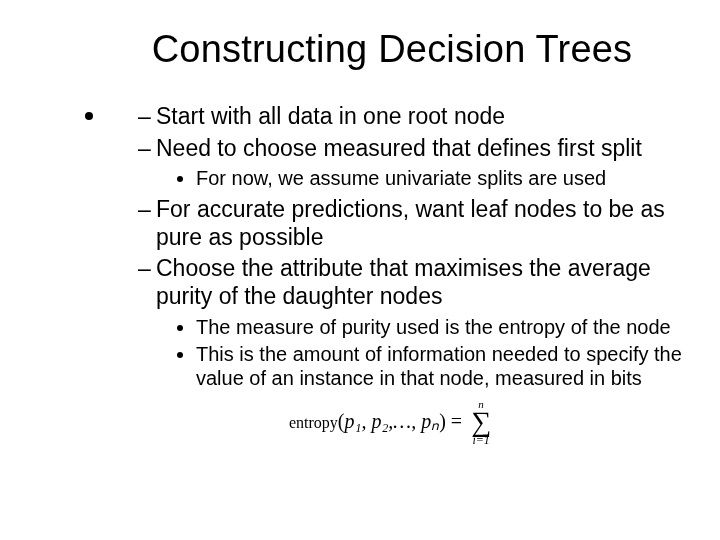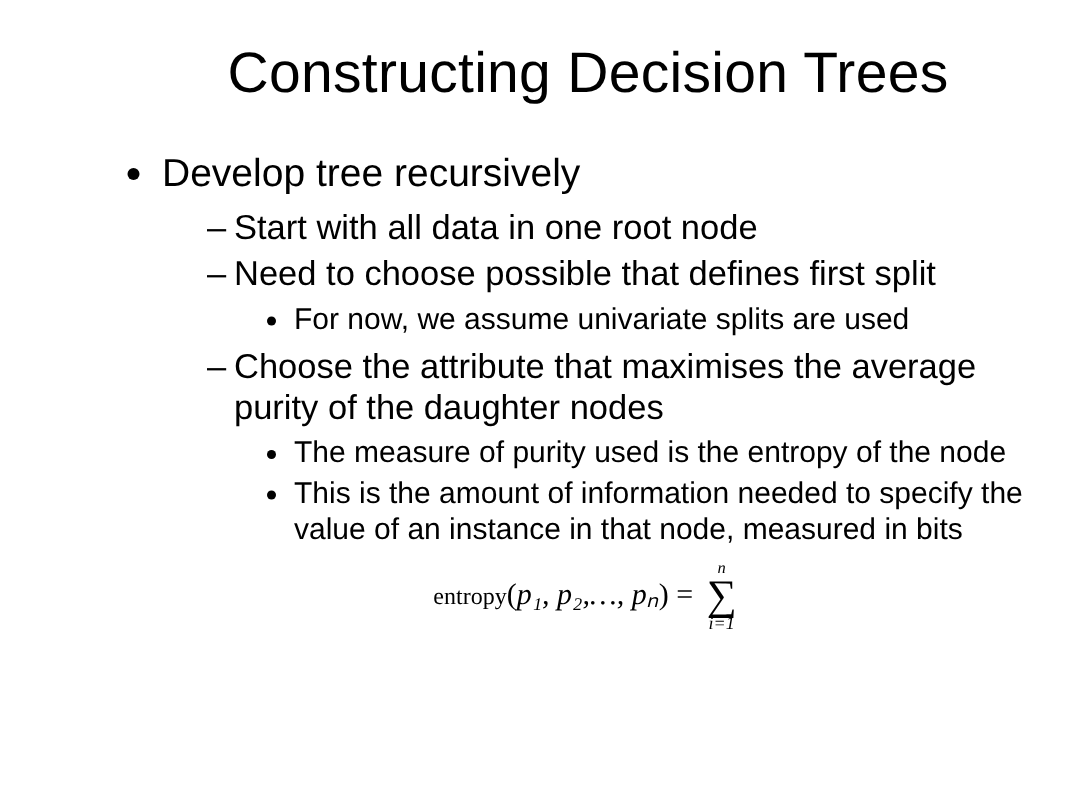"Develop tree recursively" span { html: <span>Develop tree recursively</span> -> none }
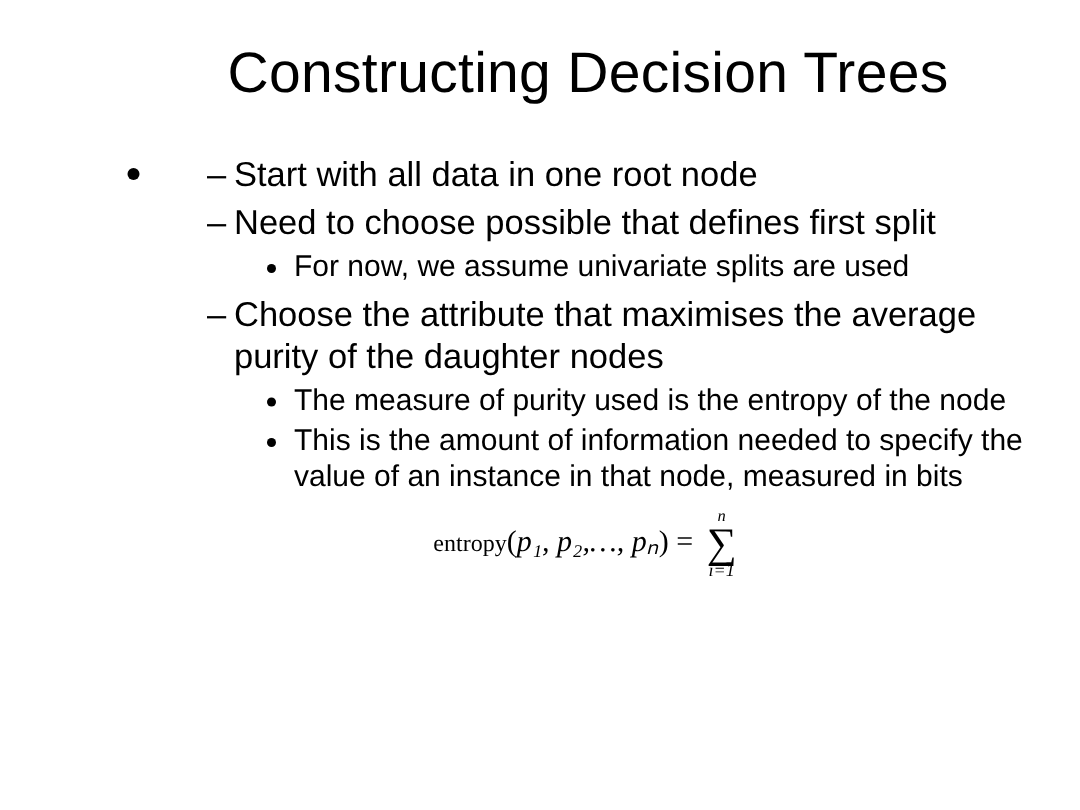"Need to choose possible that" span { text: possible -> measured }
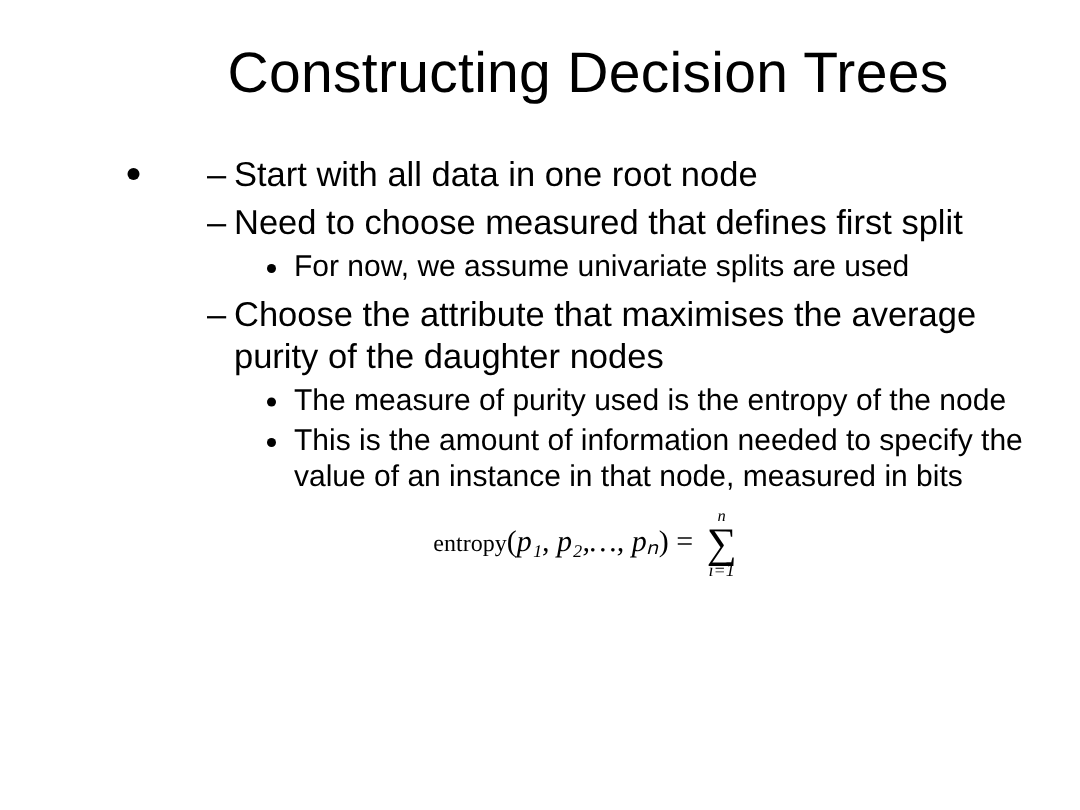"For accurate predictions, want leaf" li { html: none -> <li> <span>For accurate predictions, want leaf nodes to be as pure as possible</span> </li> }
